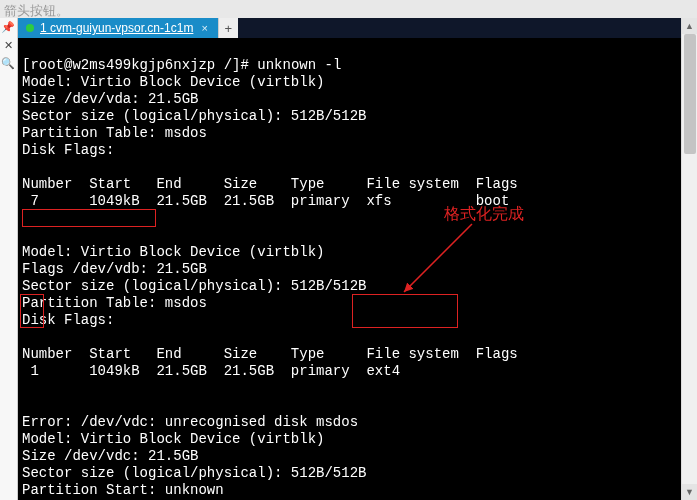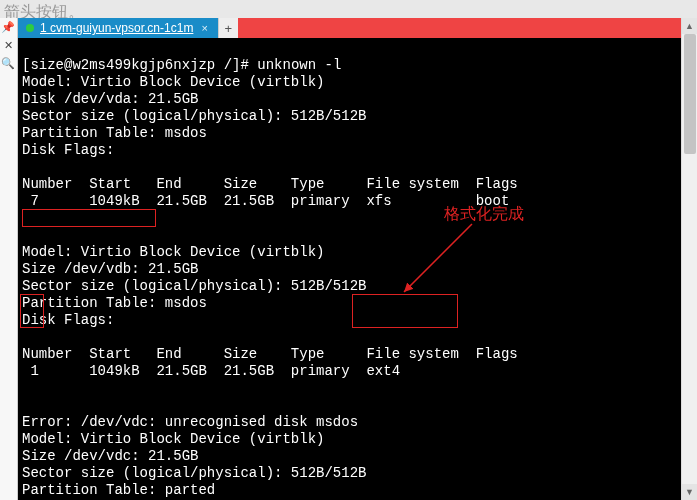"箭头按钮。" .top-text { font-size: 16px -> 13px }
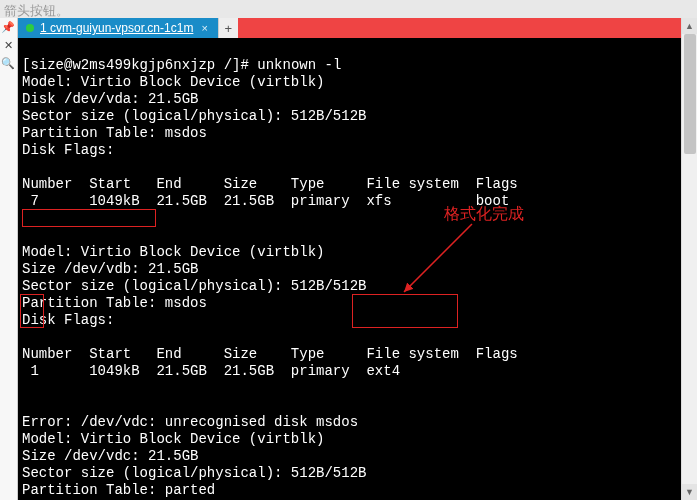"1 cvm-guiyun-vpsor.cn-1c1m" .tabbar { background: #ef4444 -> #0f172a }
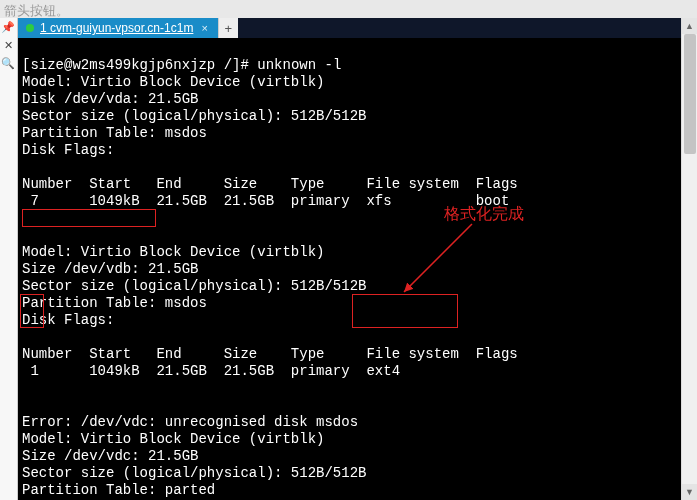"size@w2ms499kgjp6nxjzp" span { text: size@w2ms499kgjp6nxjzp -> root@w2ms499kgjp6nxjzp }
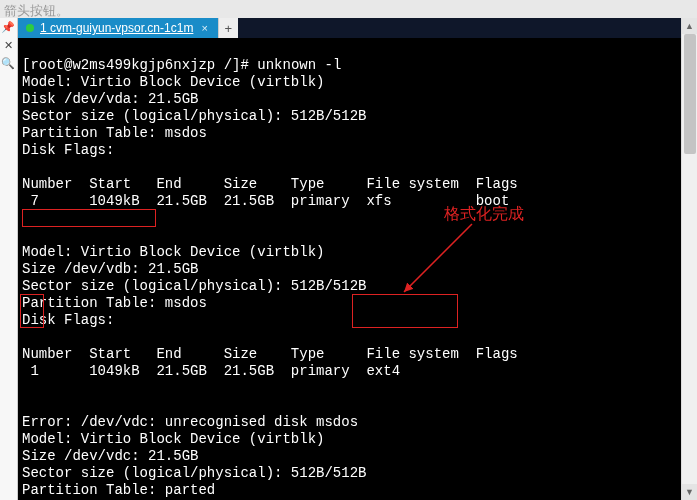"Disk /dev/vda: 21.5GB" span { text: Disk -> Size }
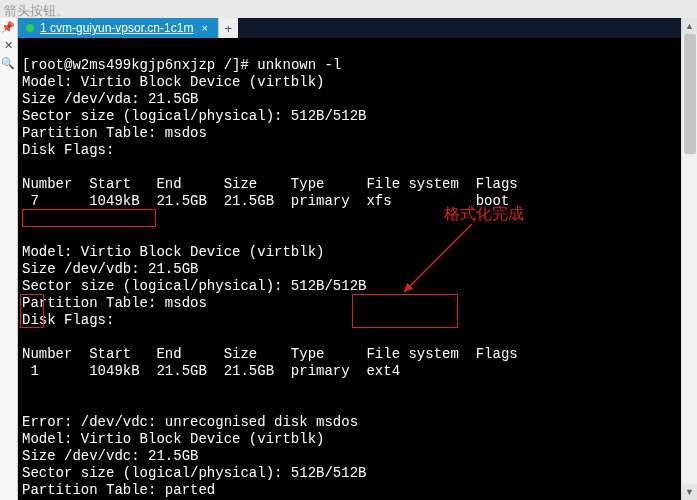"Size /dev/vdb: 21.5GB" span { text: Size -> Flags }
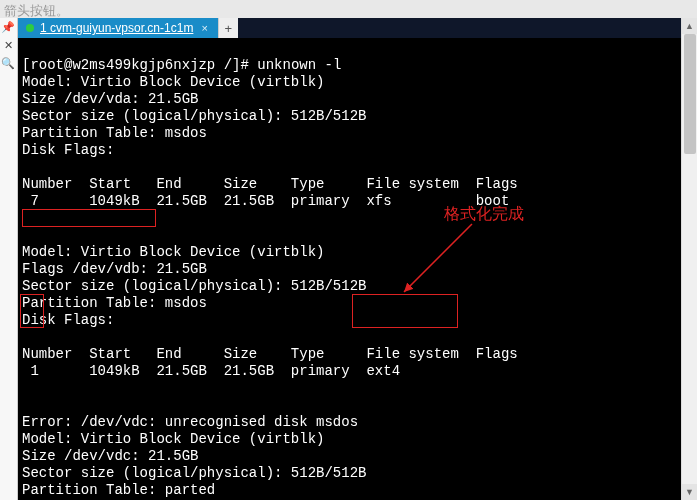"Partition Table: parted" span { text: Table: parted -> Start: unknown }
